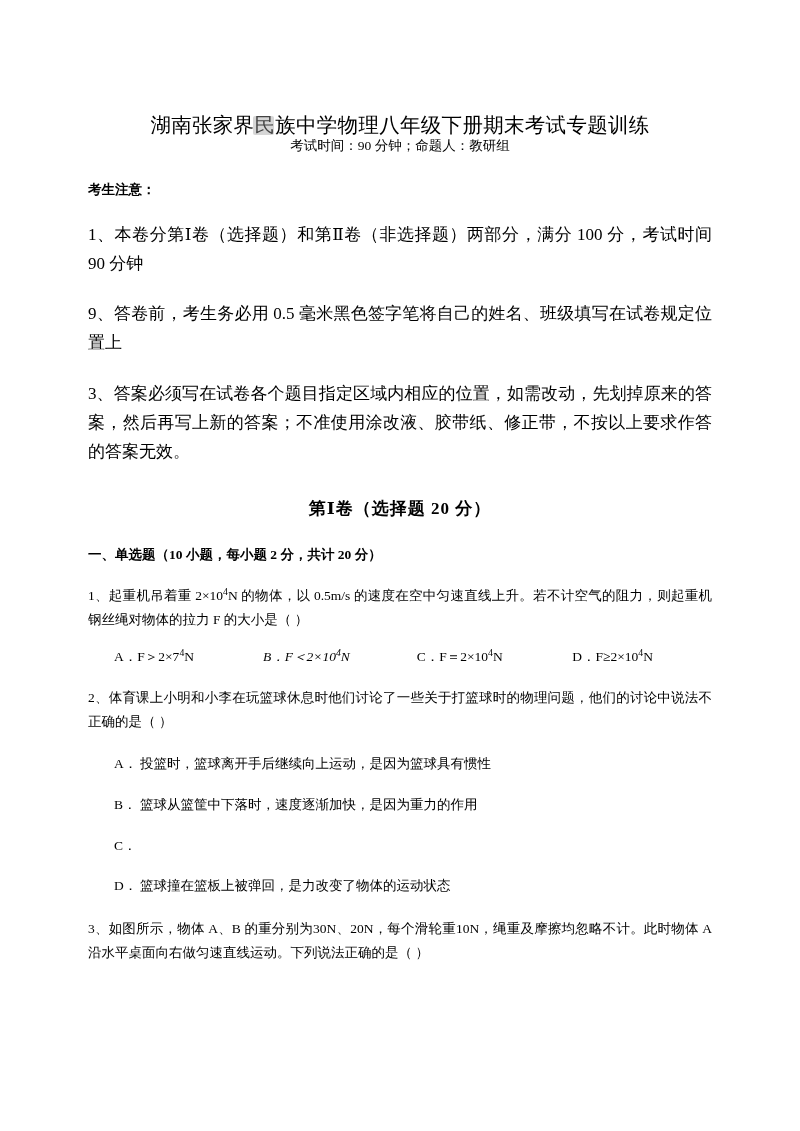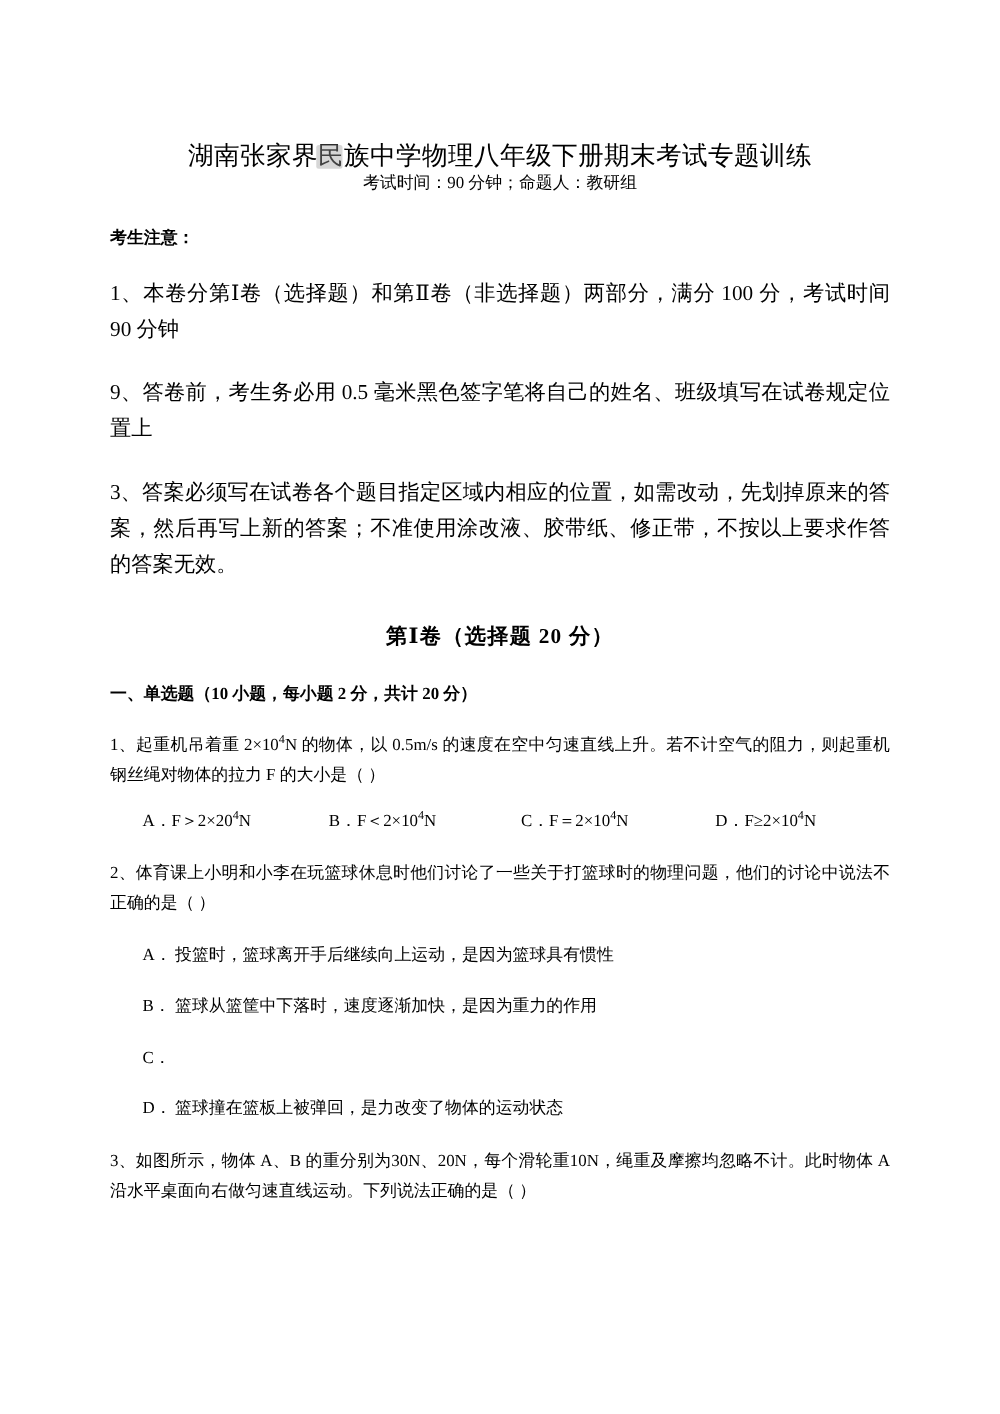"A．F＞2×20" span { text: 20 -> 7 }
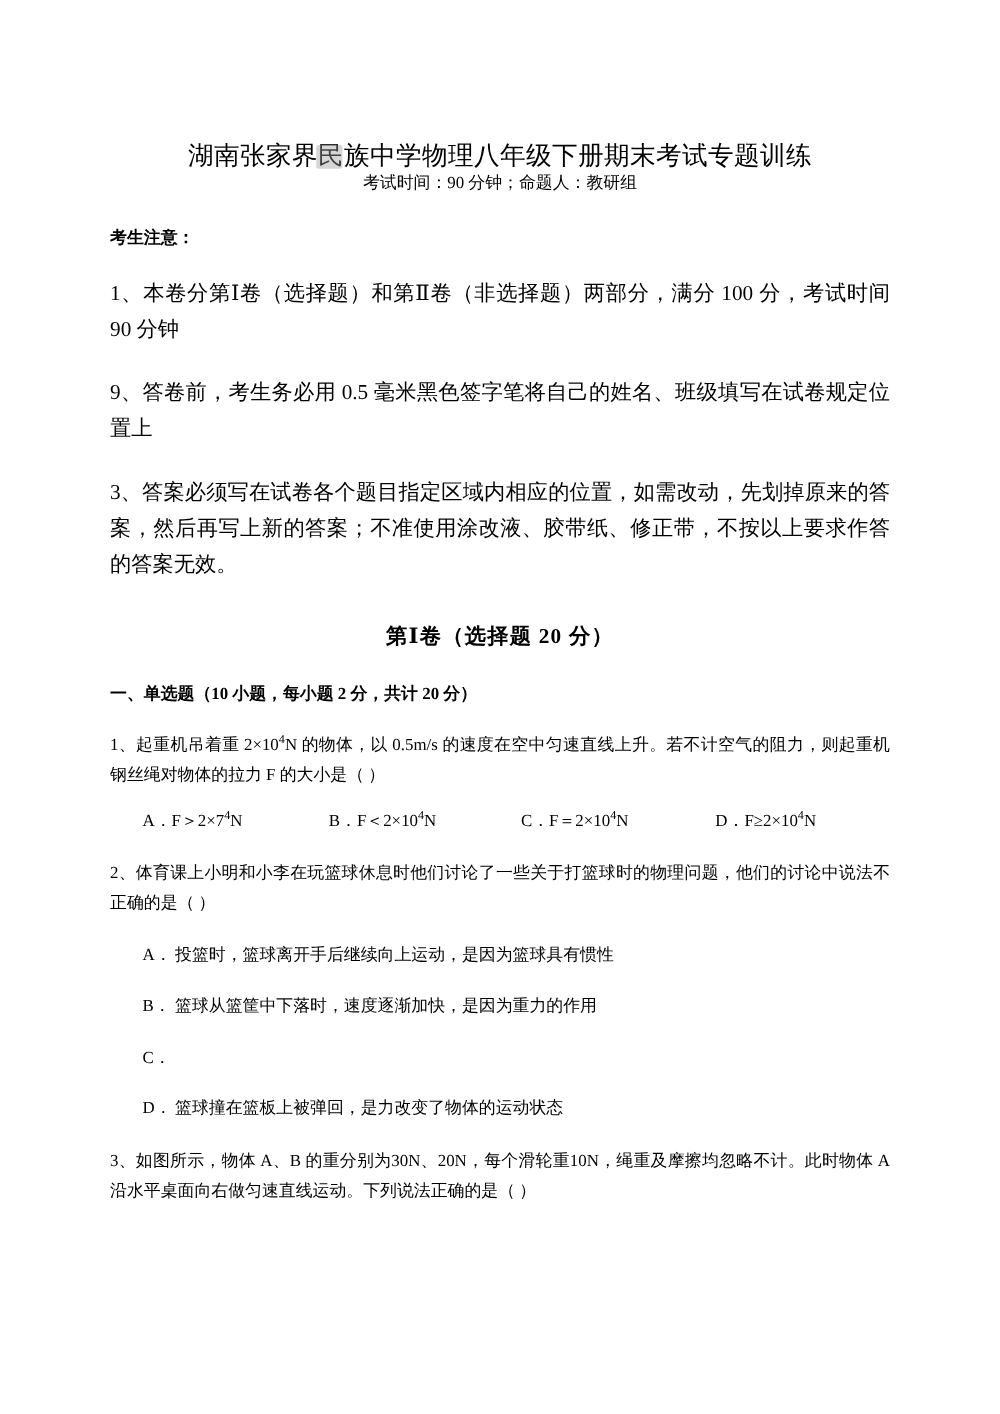"B．F＜2×104N" .opt-b { font-style: none -> italic }
